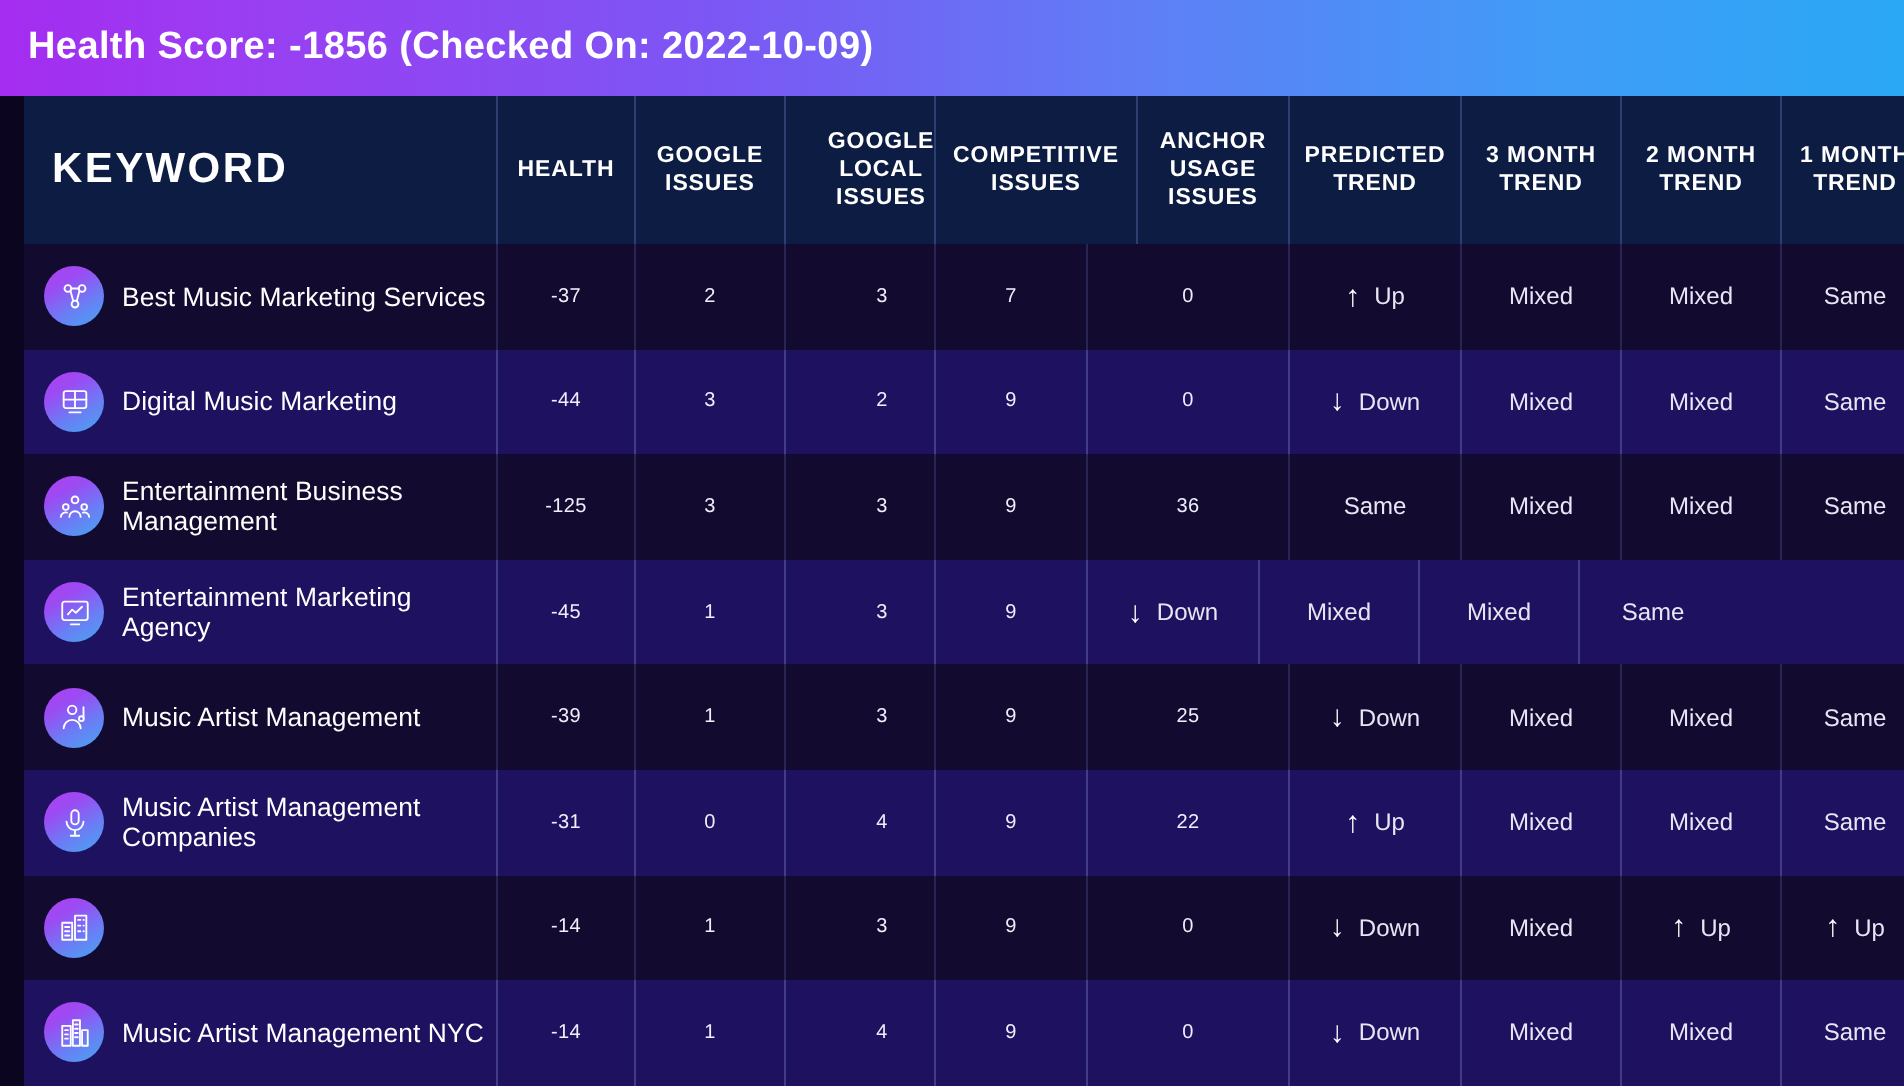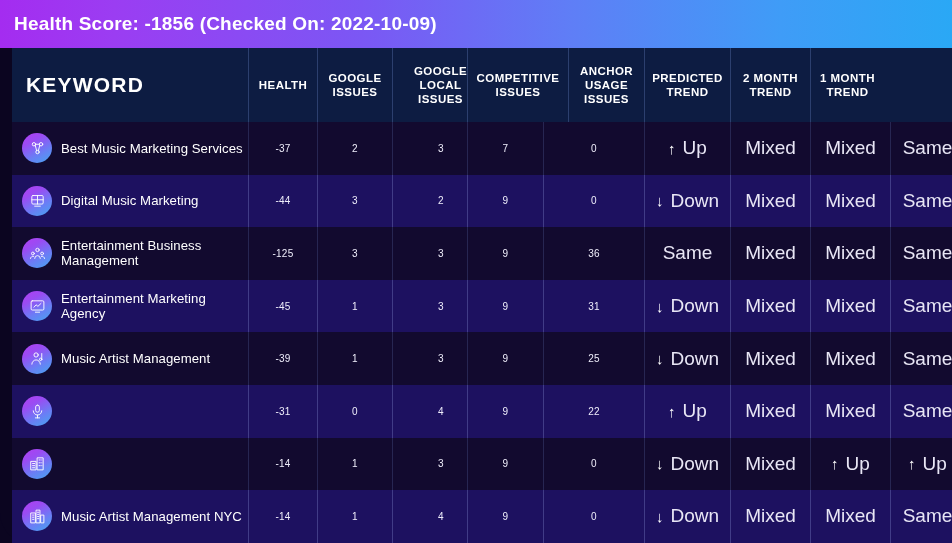"3 MONTH TREND" div.th { html: none -> <div>3 MONTH TREND</div> }
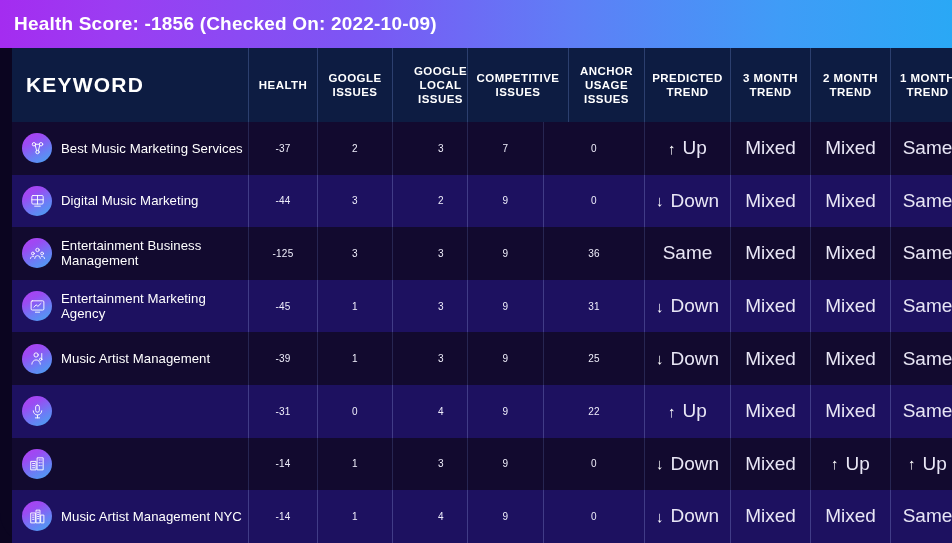"Up" .trend-label { font-size: 19px -> 12px }
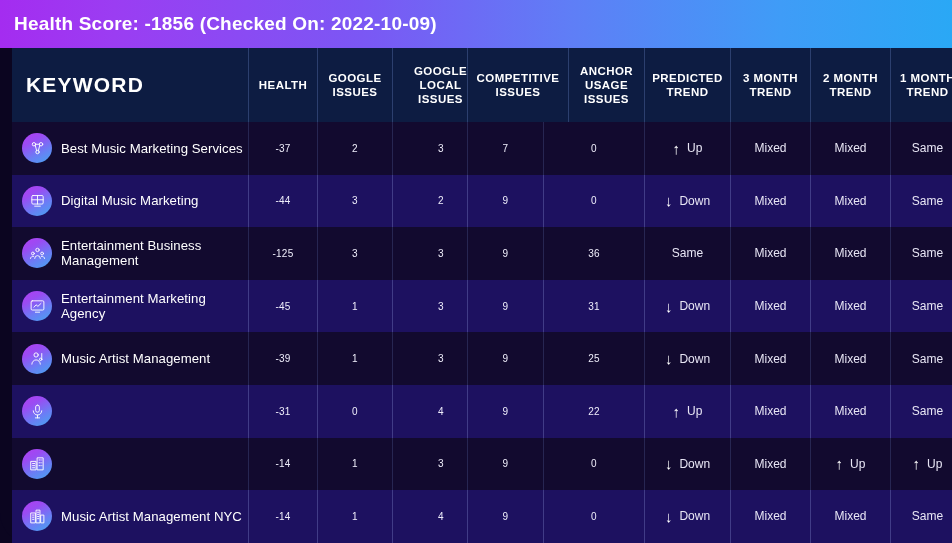"31" div.td { html: <div> <span>31</span> </div> -> none }
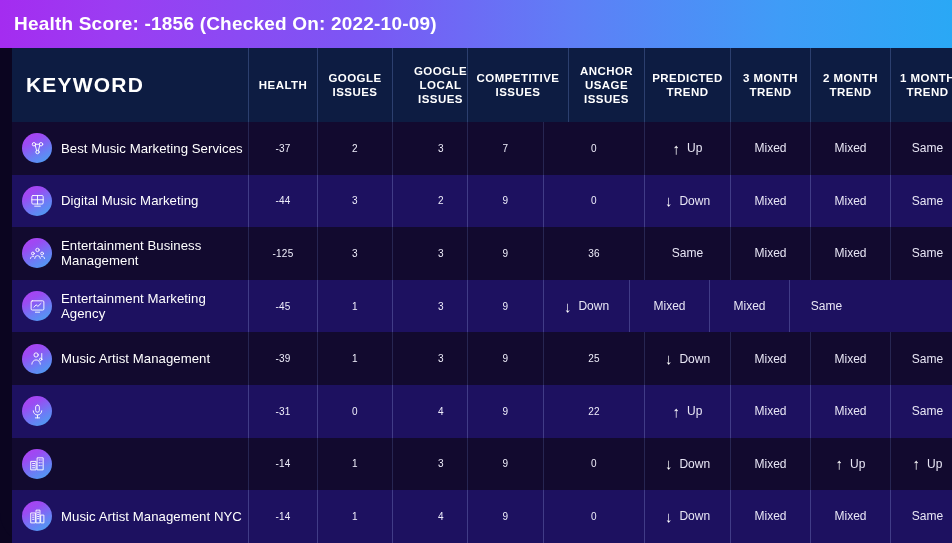"Music Artist Management Companies" span.kw-text { html: none -> <span>Music Artist Management Companies</span> }
